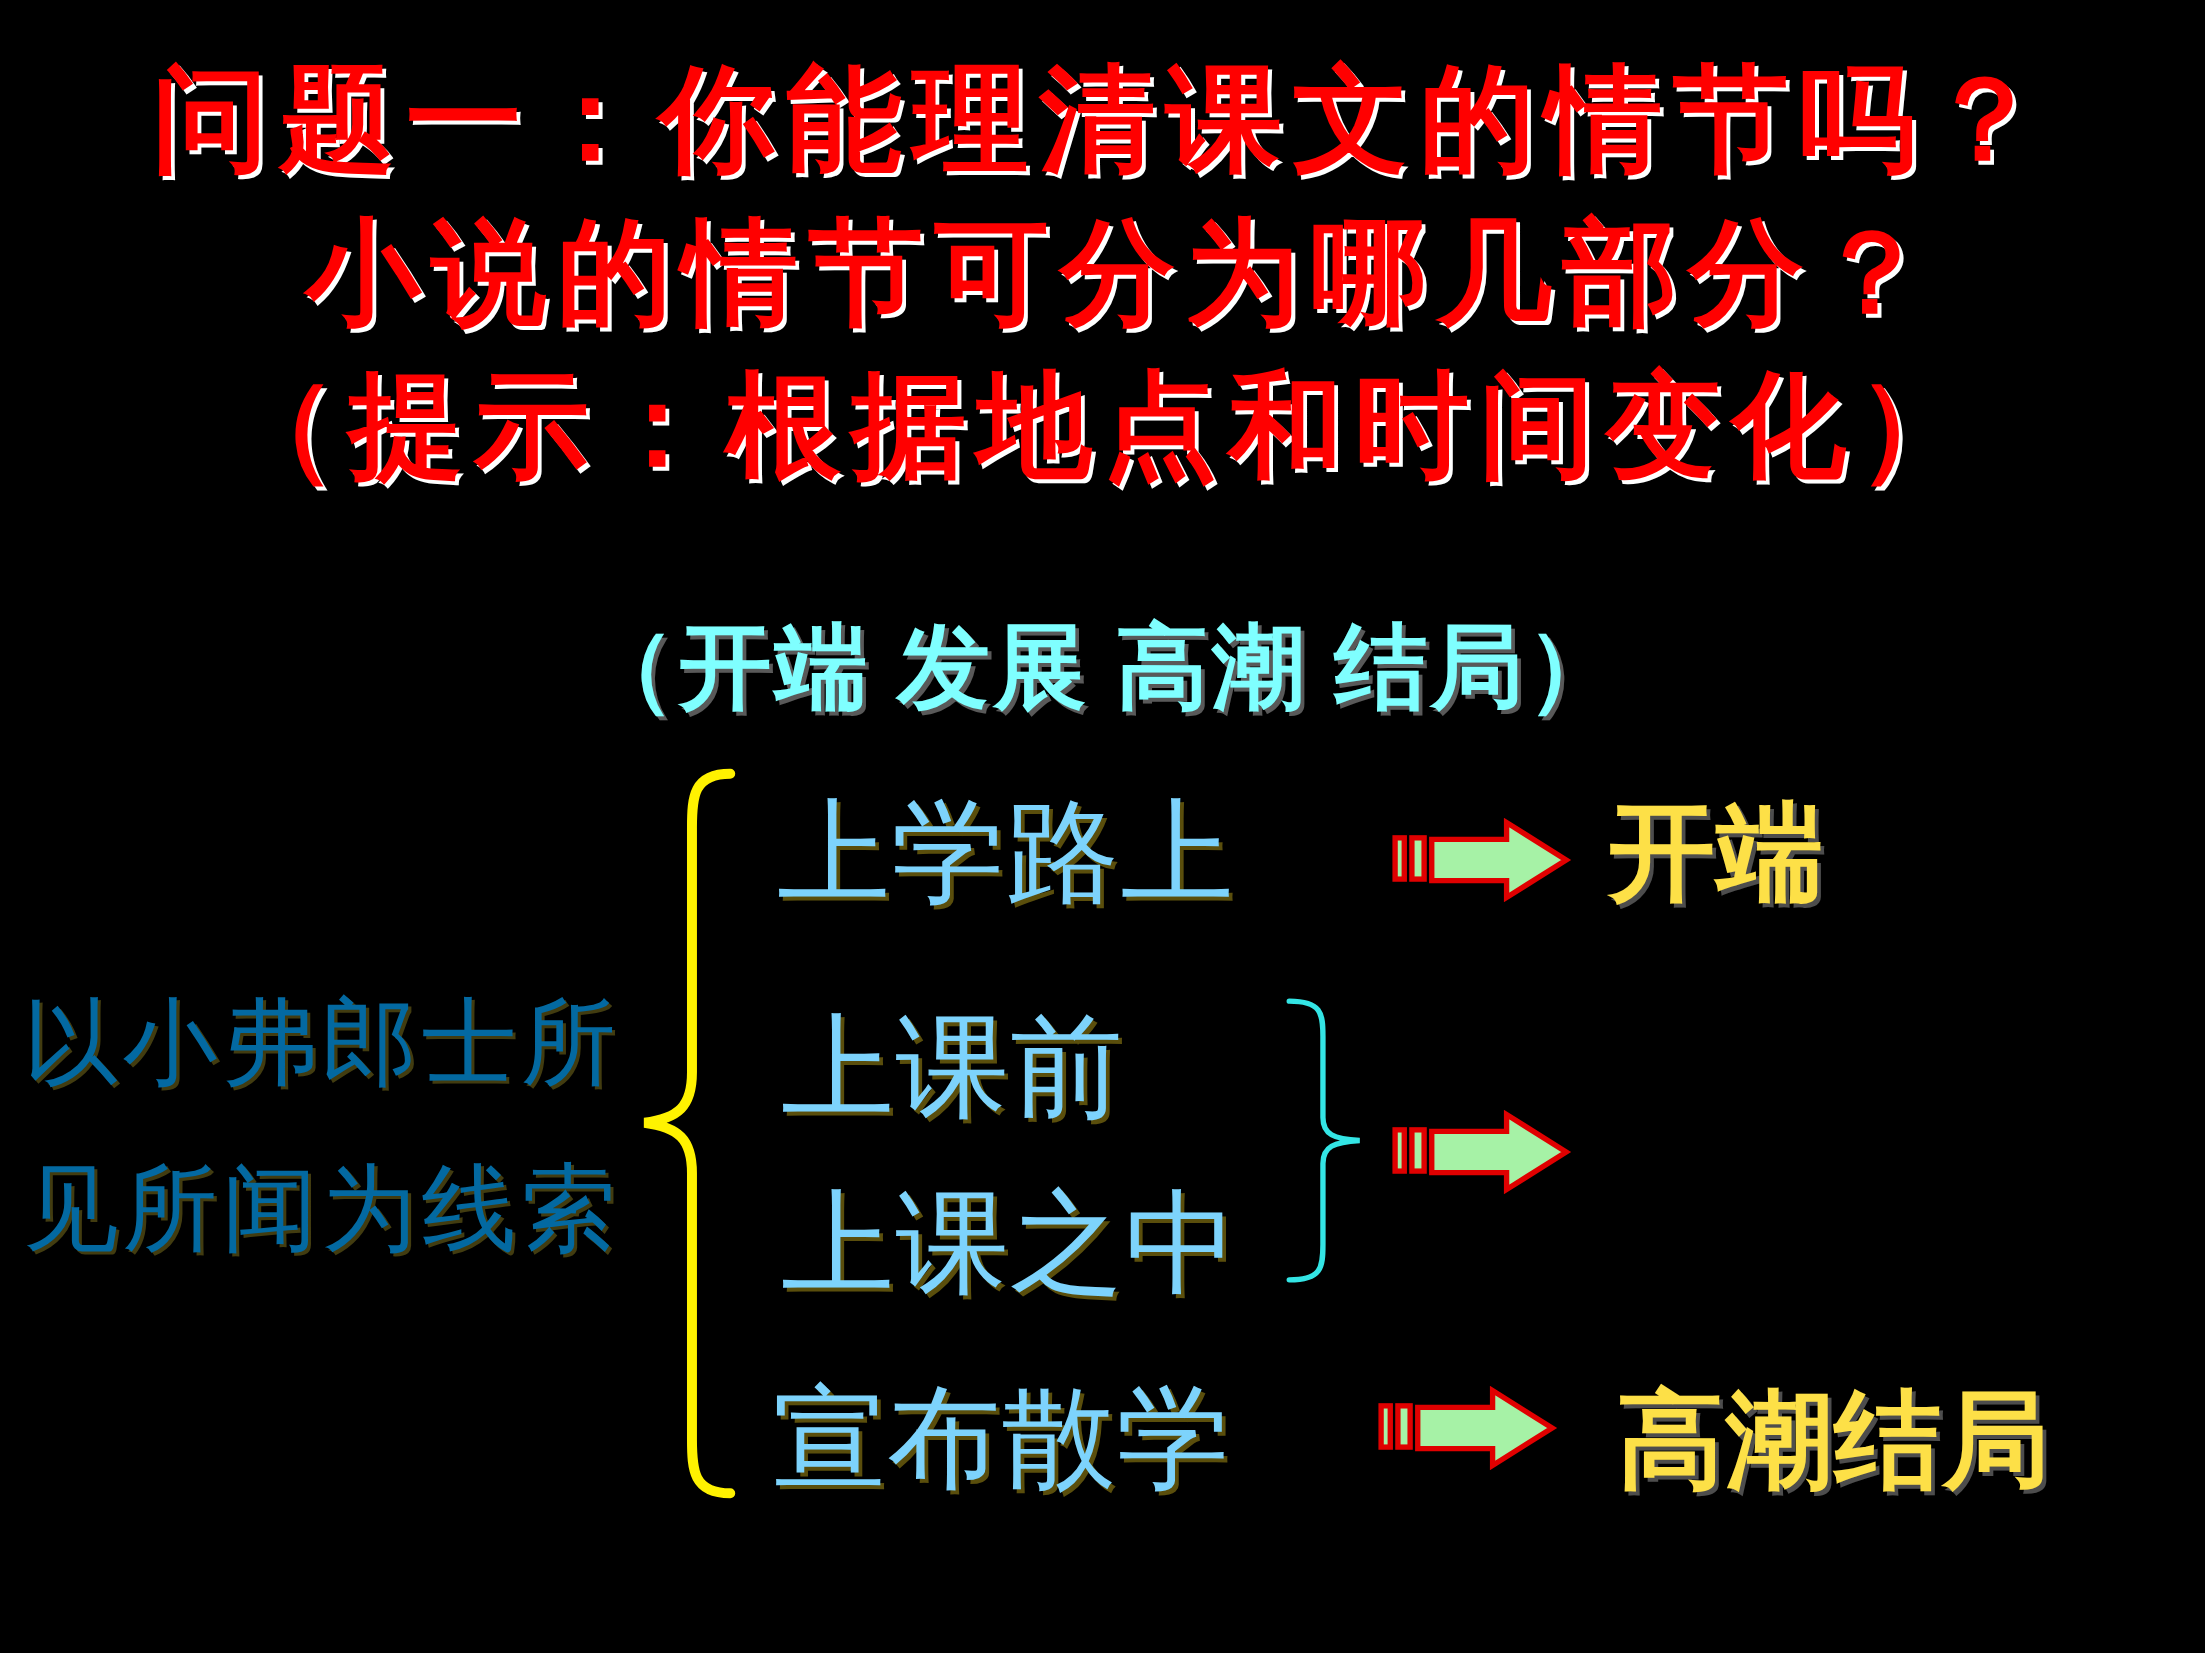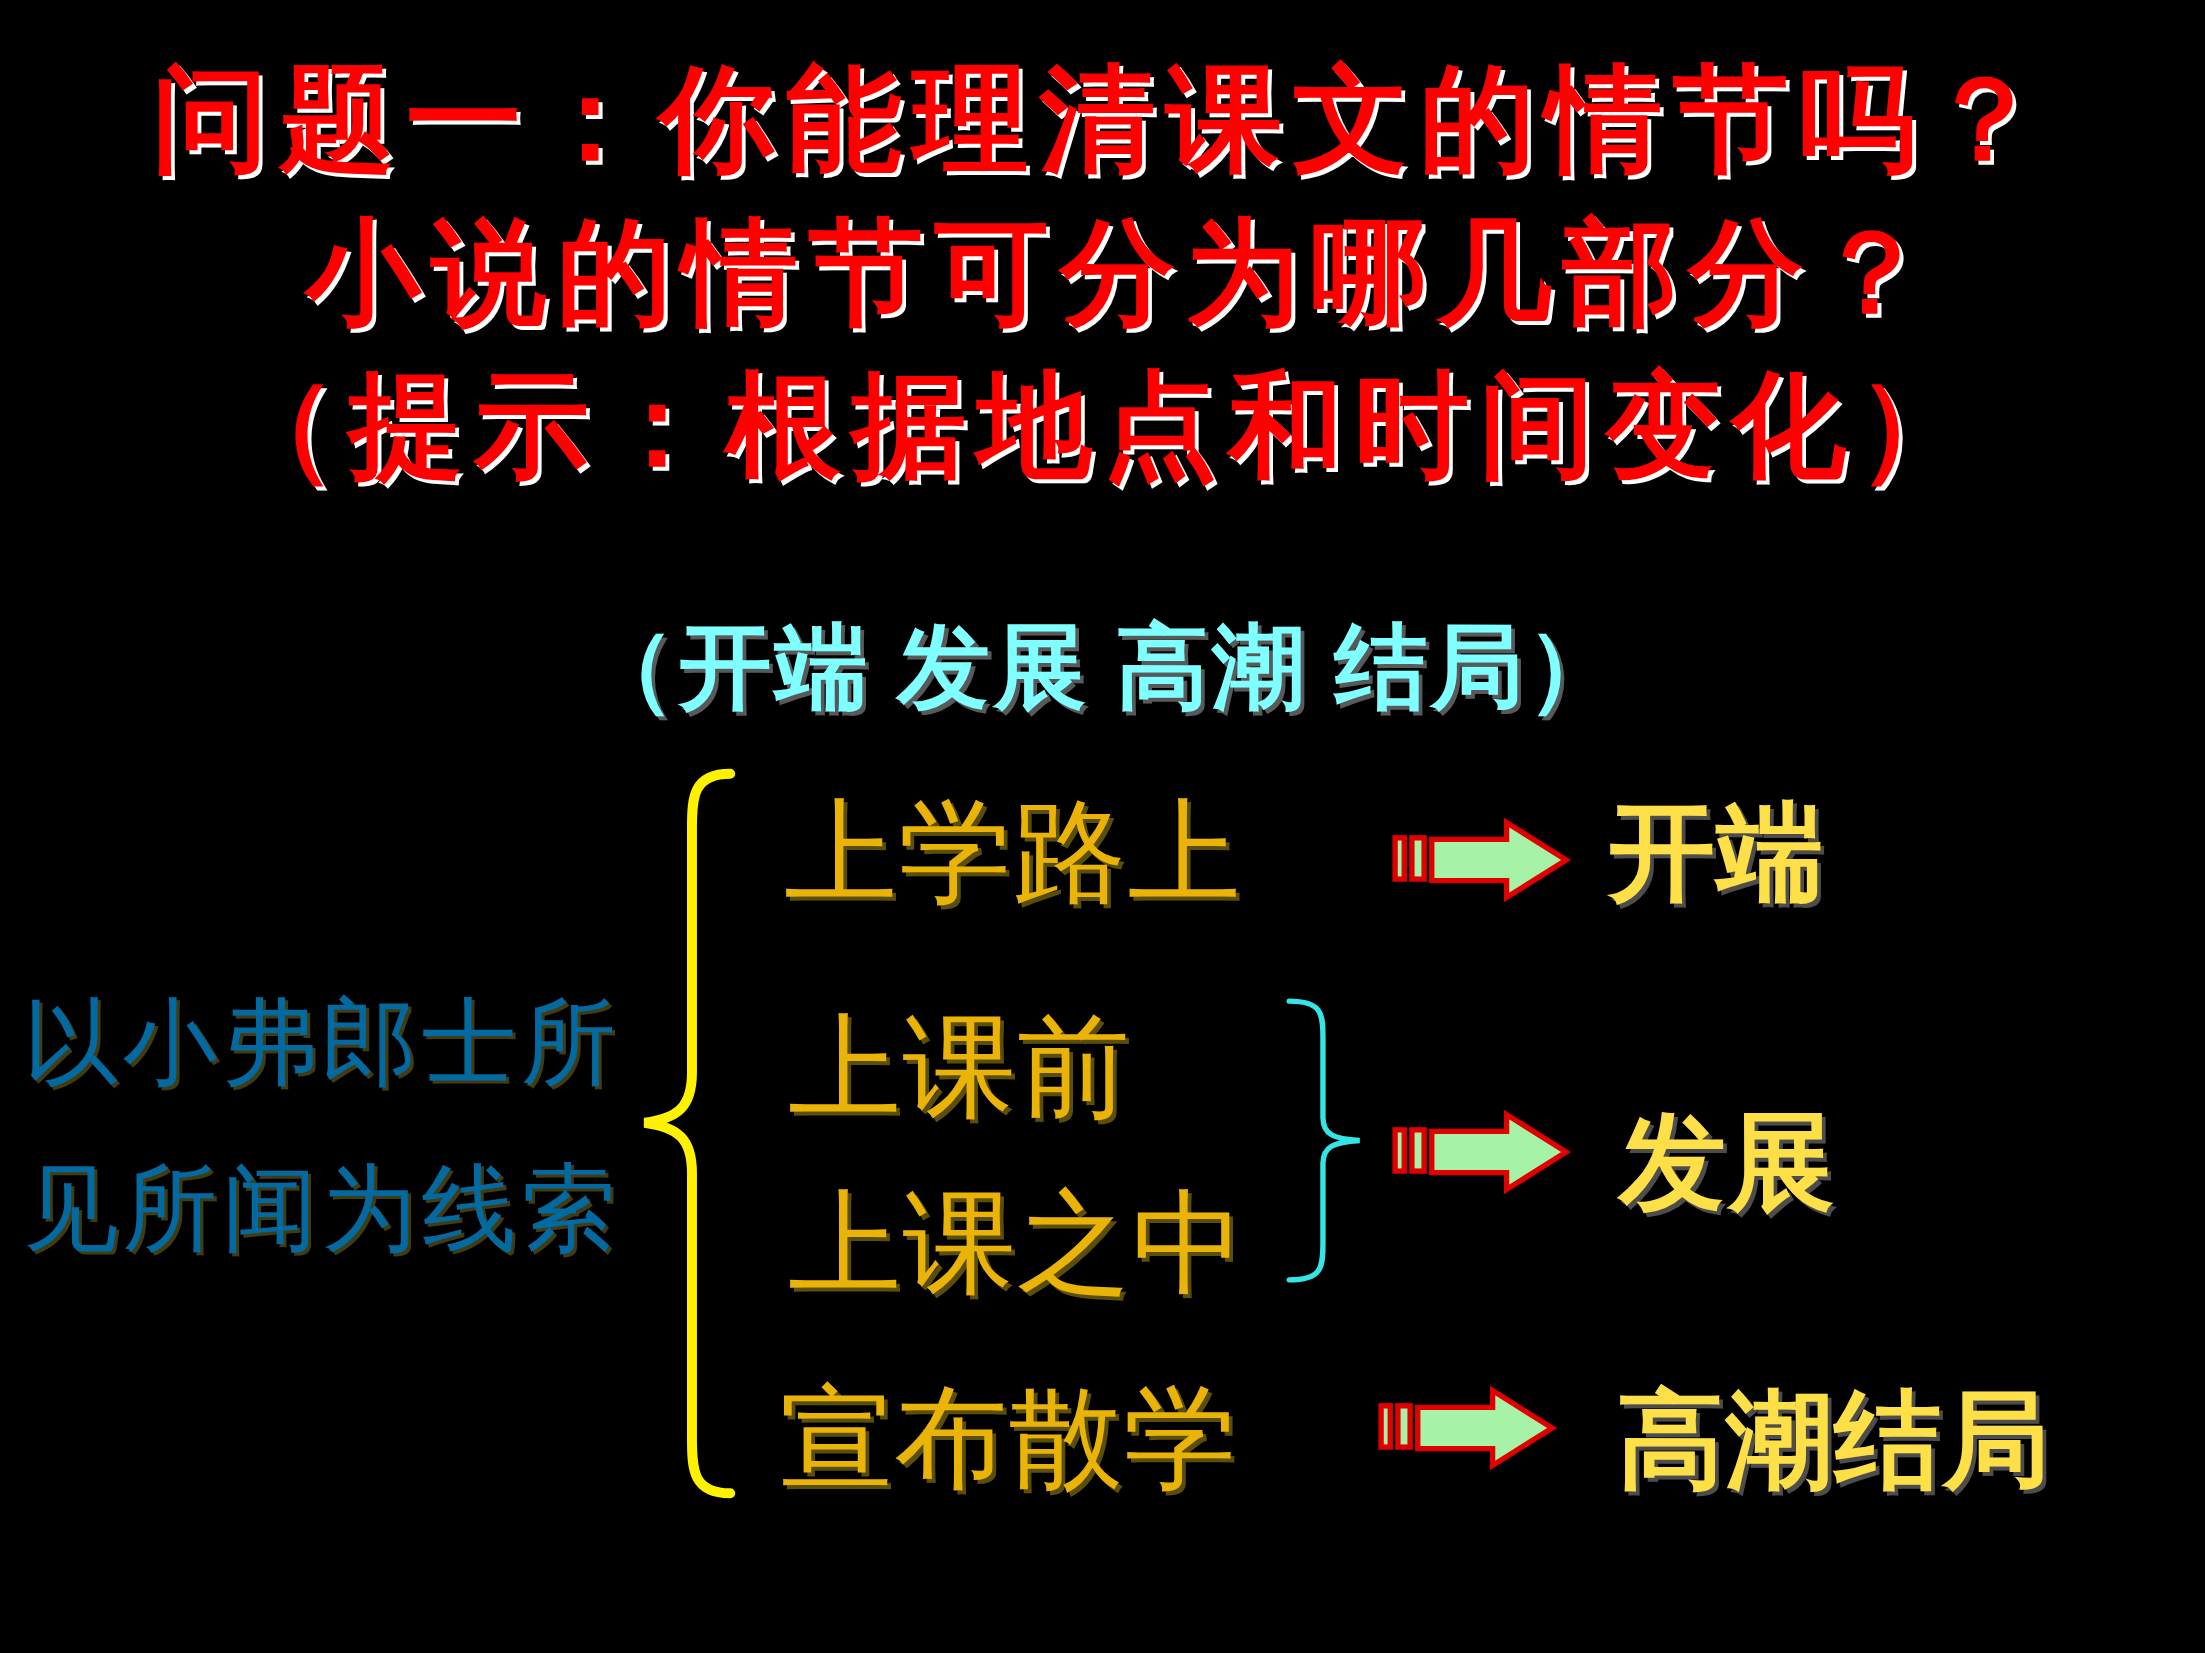"上学路上" .stage-text { color: #eab308 -> #7dd3fc; margin-left: 7px -> none }
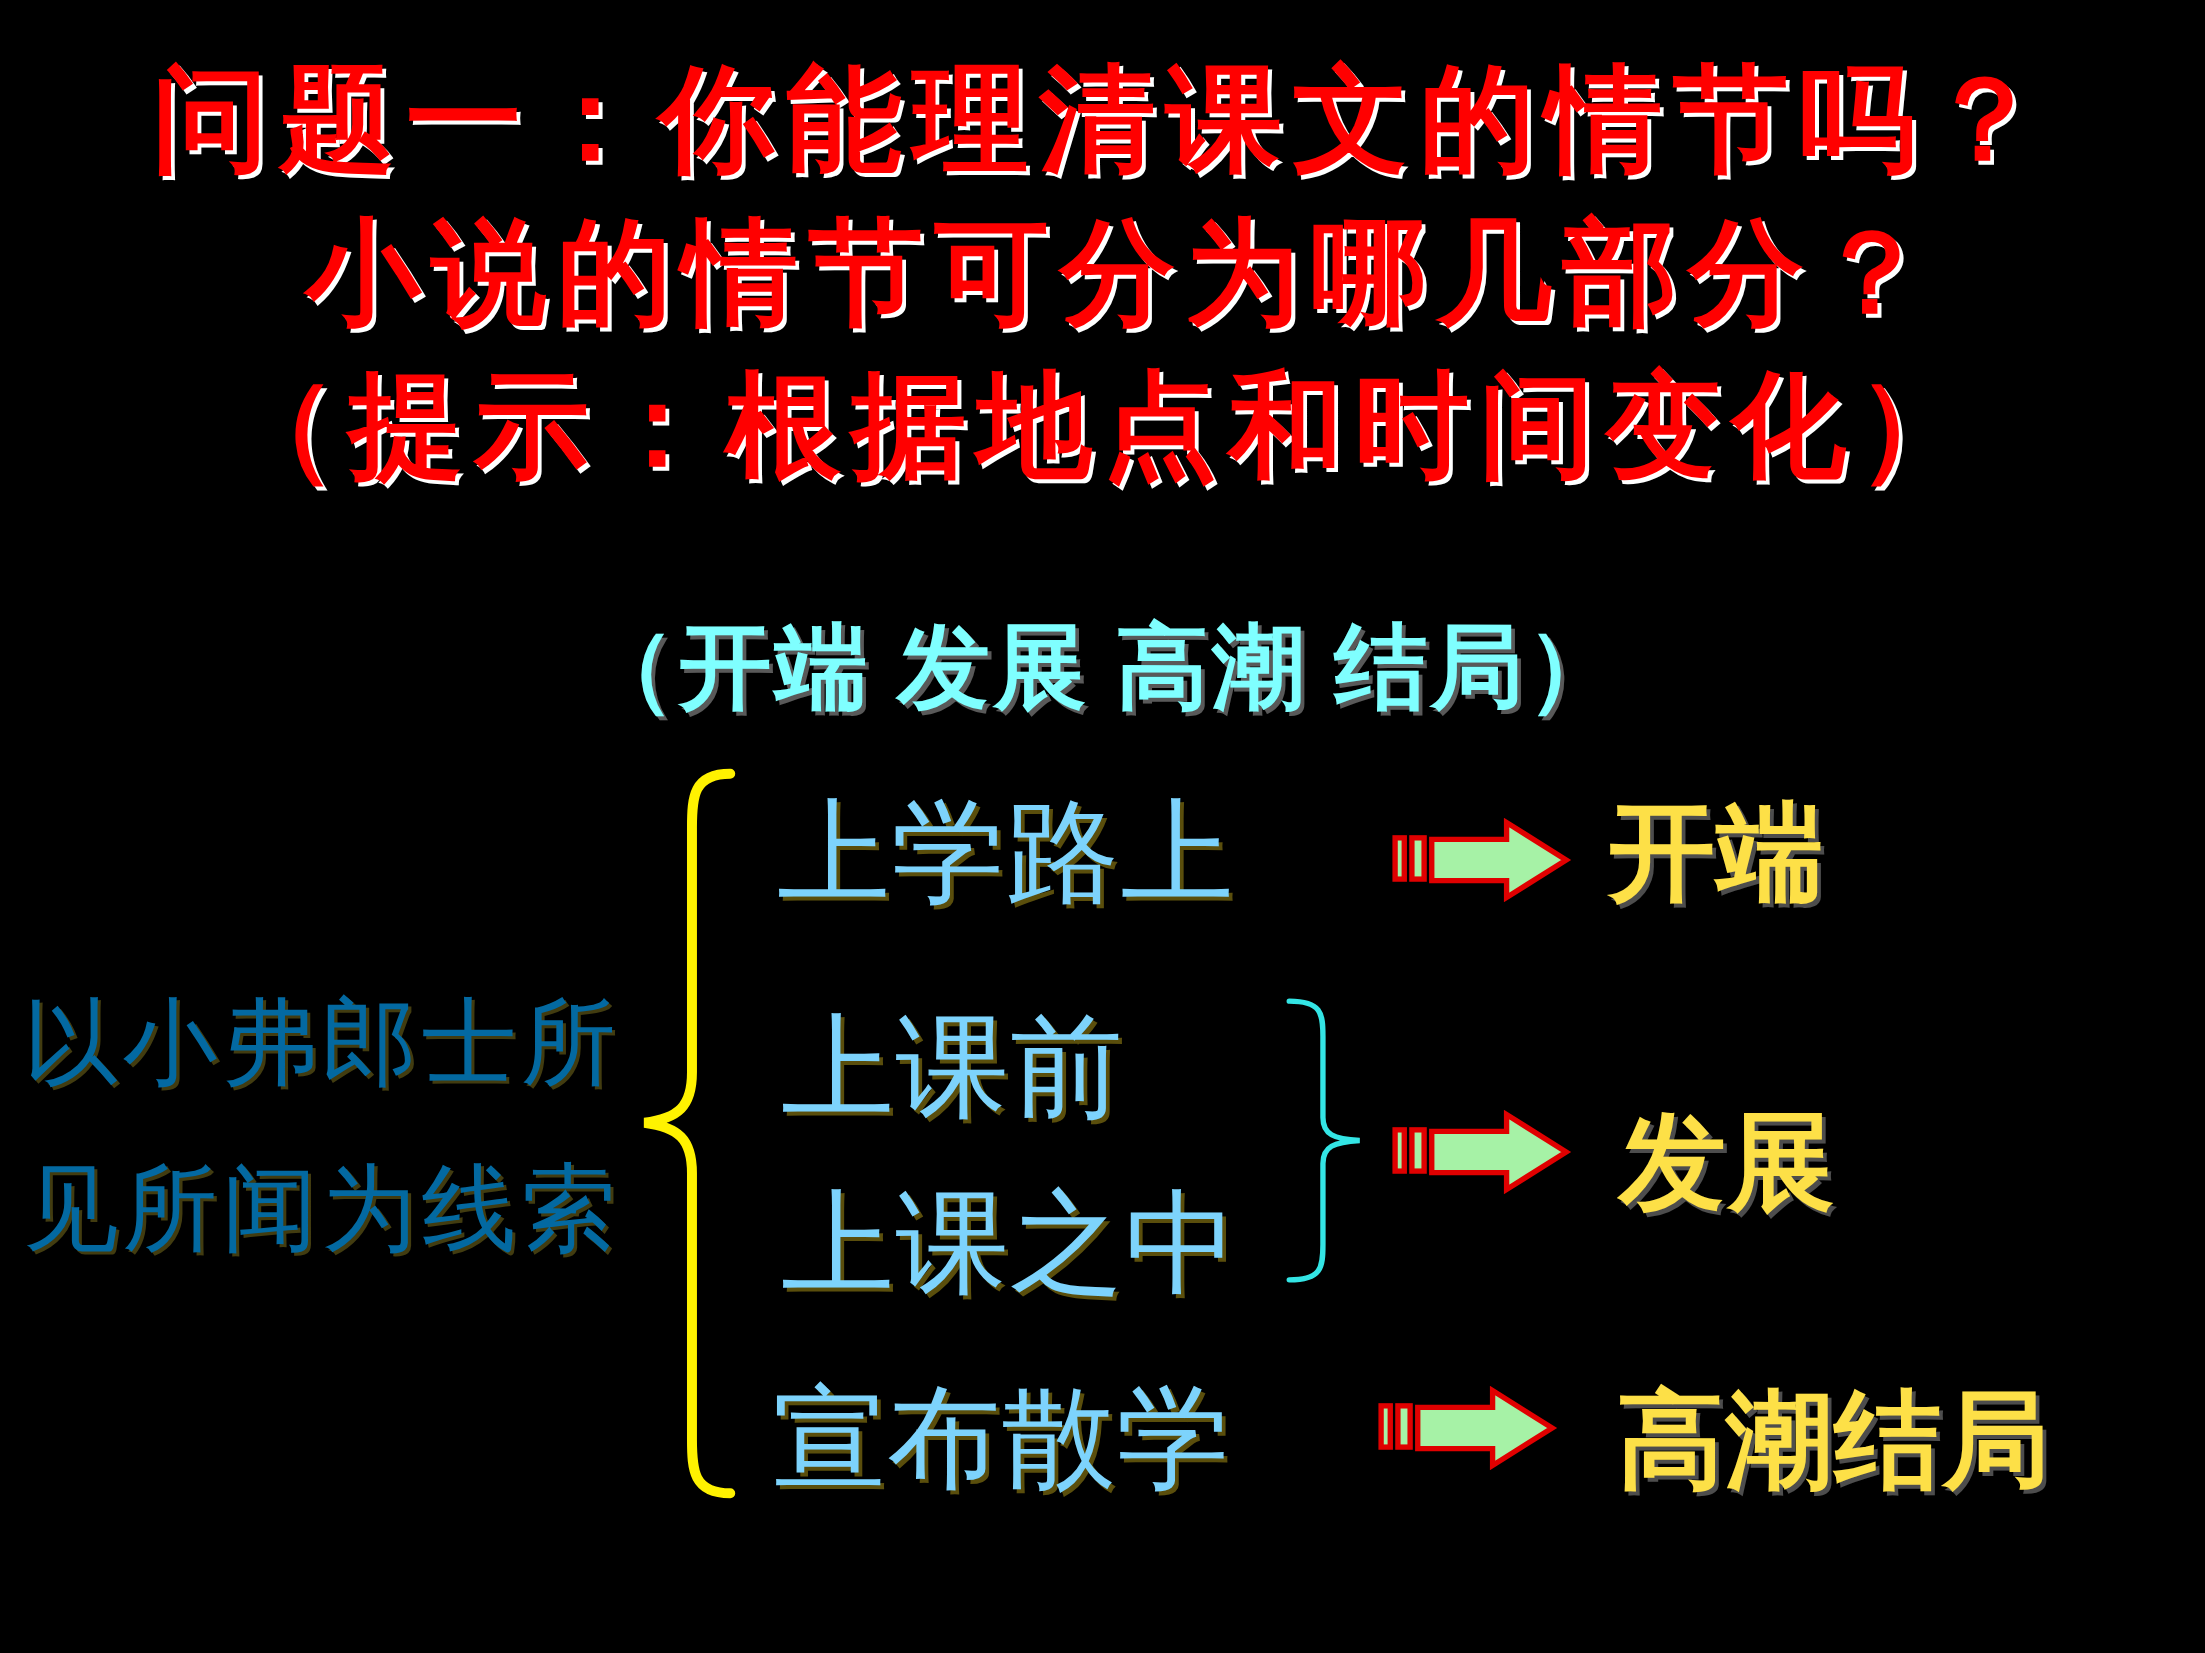"发展" div.phase-label { html: <div>发展</div> -> none }
